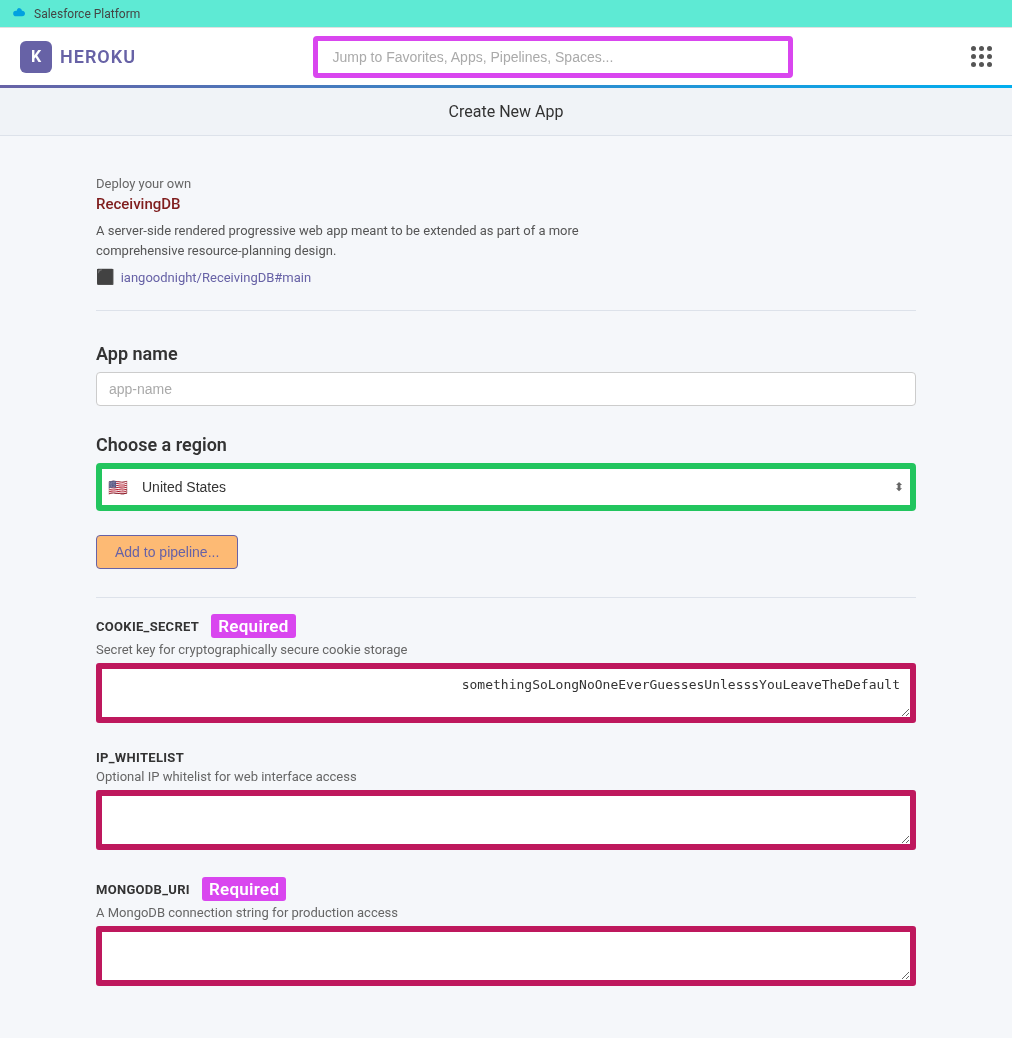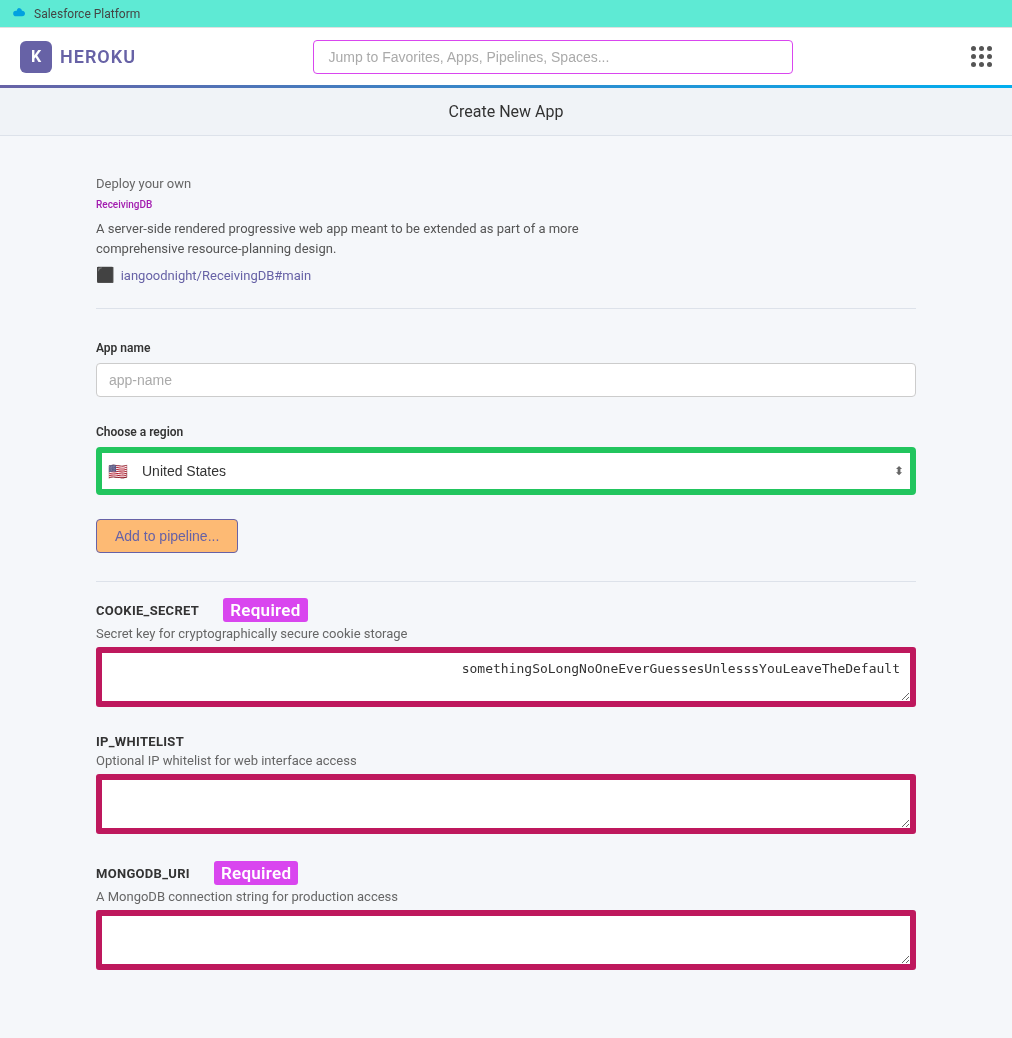"Jump to Favorites, Apps, Pipelines," .header-search input { border: 1px solid #d946ef -> 5px solid #d946ef }
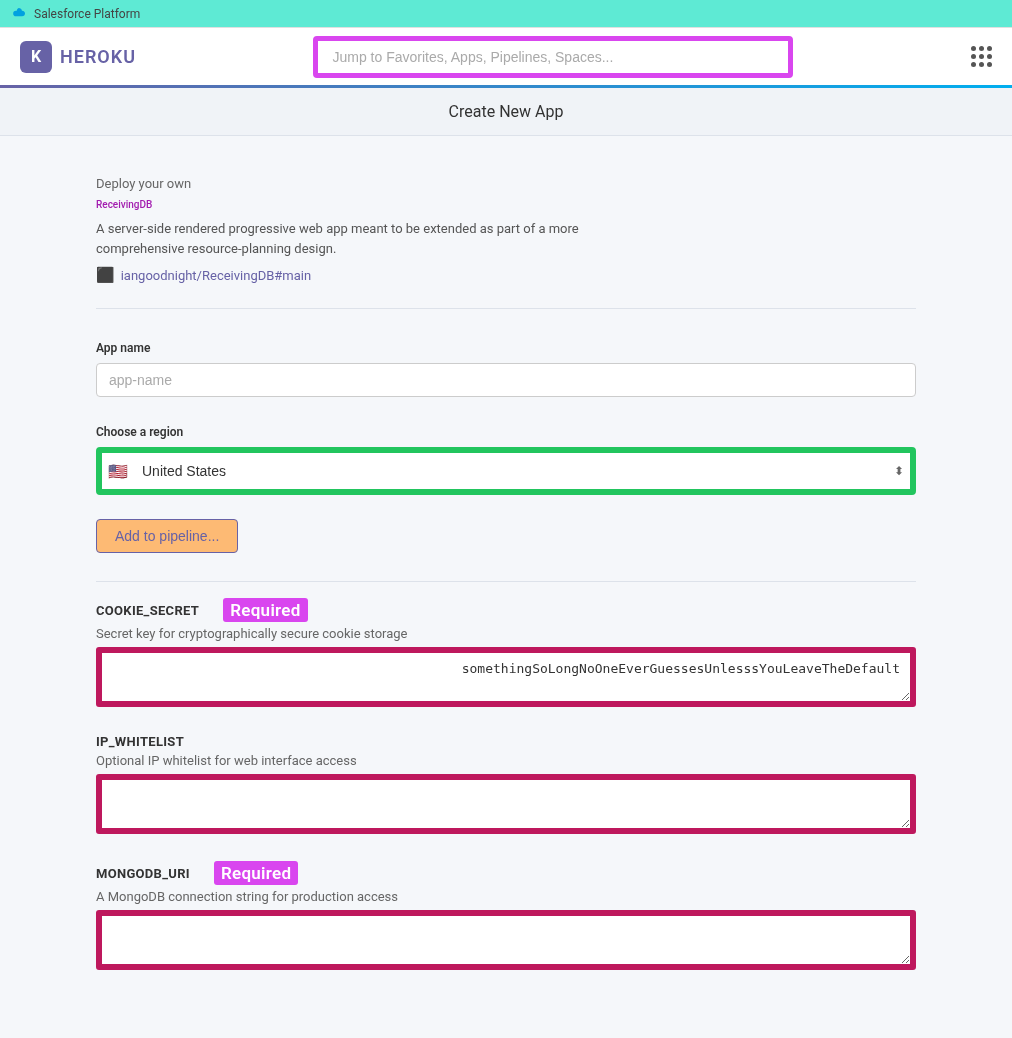"ReceivingDB" .repo-link { color: #a21caf -> #7f1d1d; font-size: 10px -> 15px }
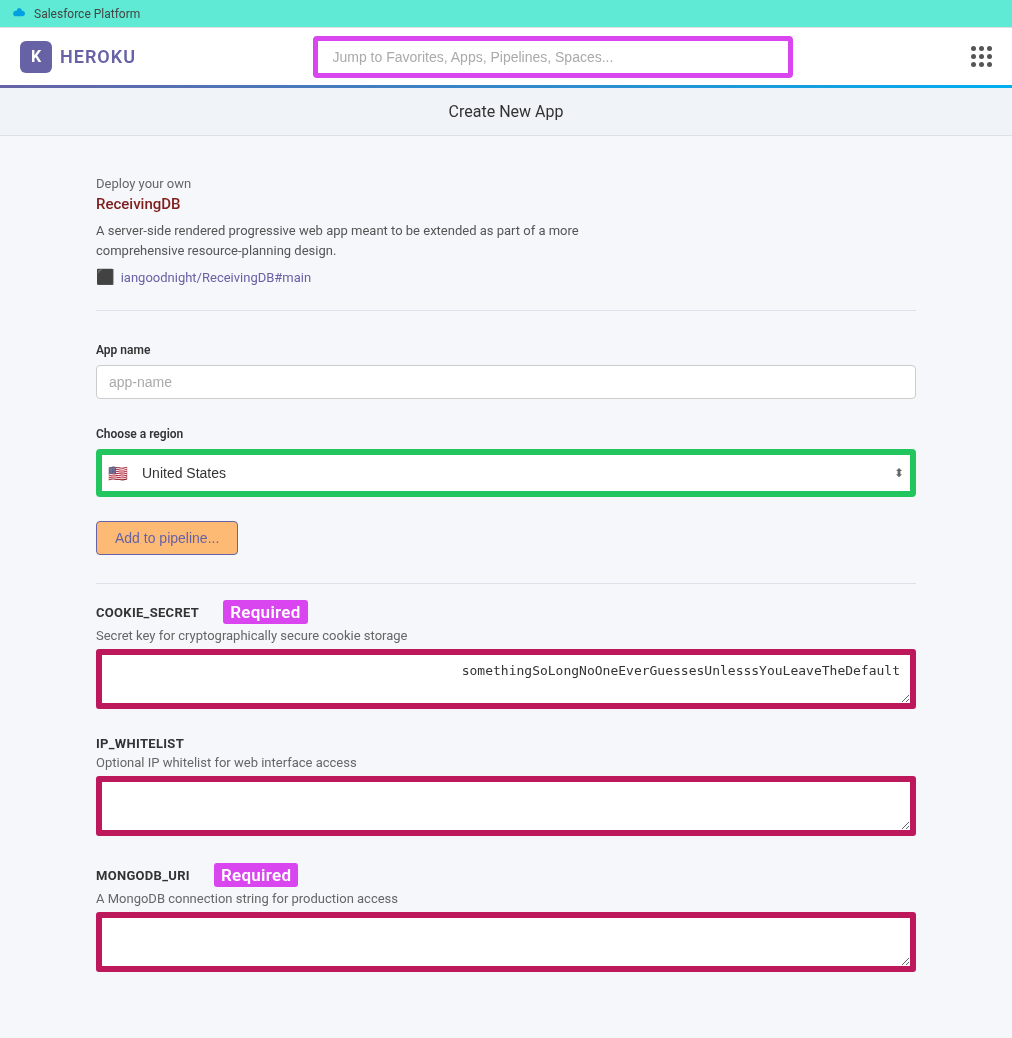"App name" .form-label { font-size: 12px -> 18px }
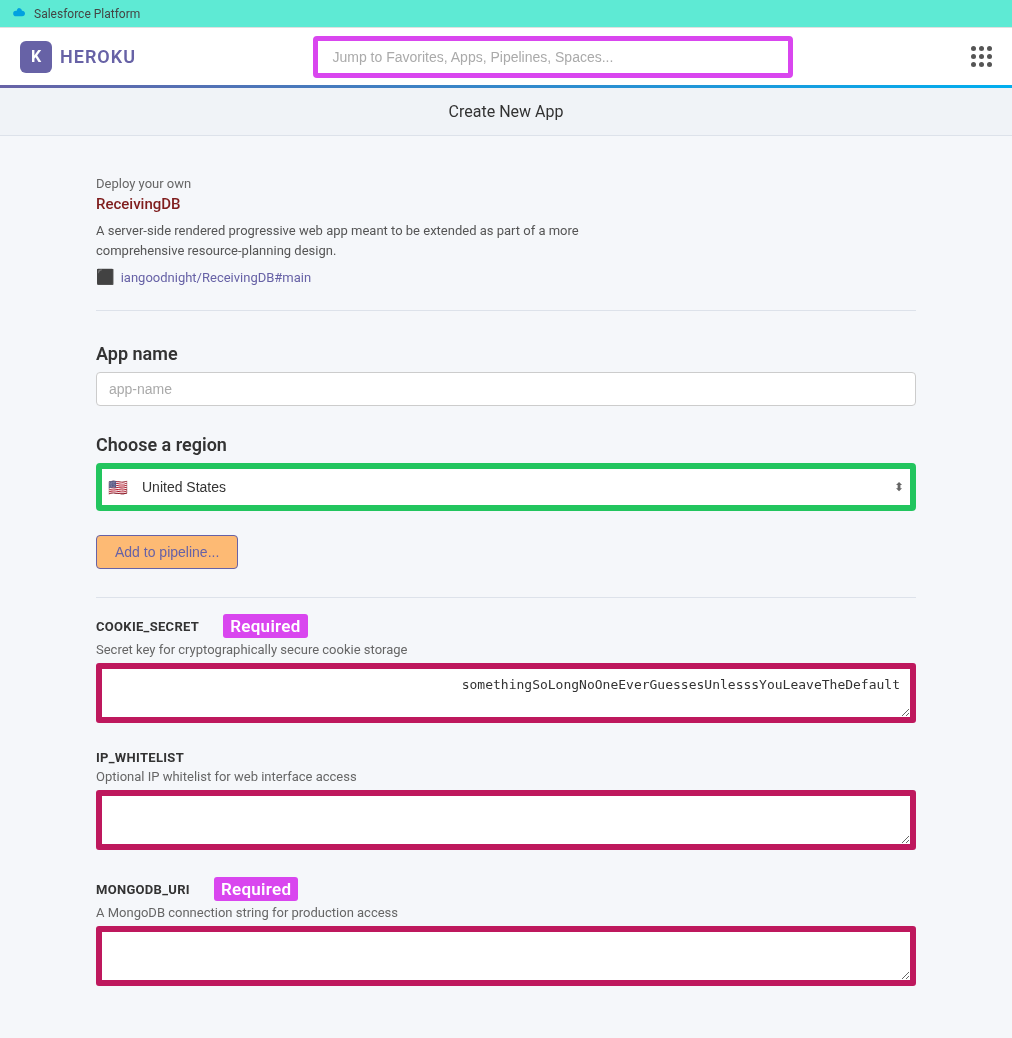"COOKIE_SECRET" .config-var-name { gap: 24px -> 12px }
